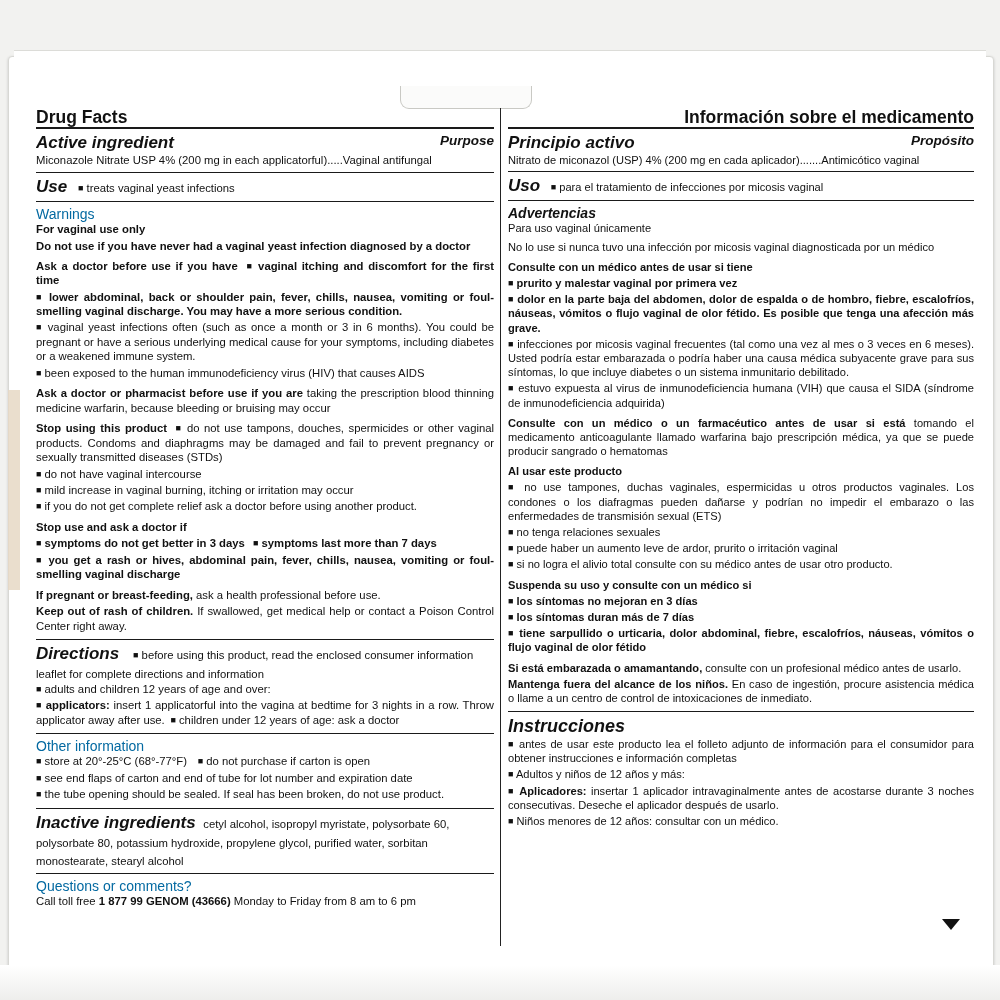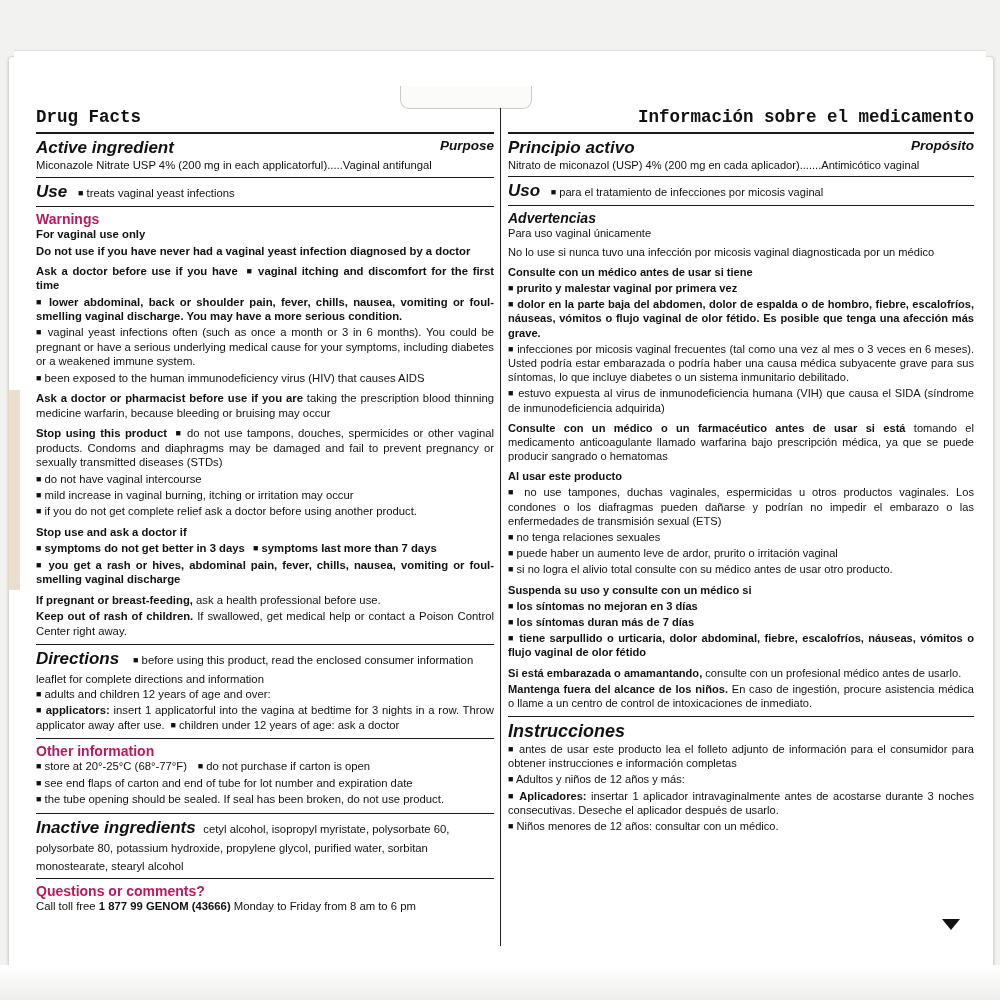"Drug Facts" .title { font-family: Liberation Mono, monospace -> none; padding-bottom: 5px -> none }
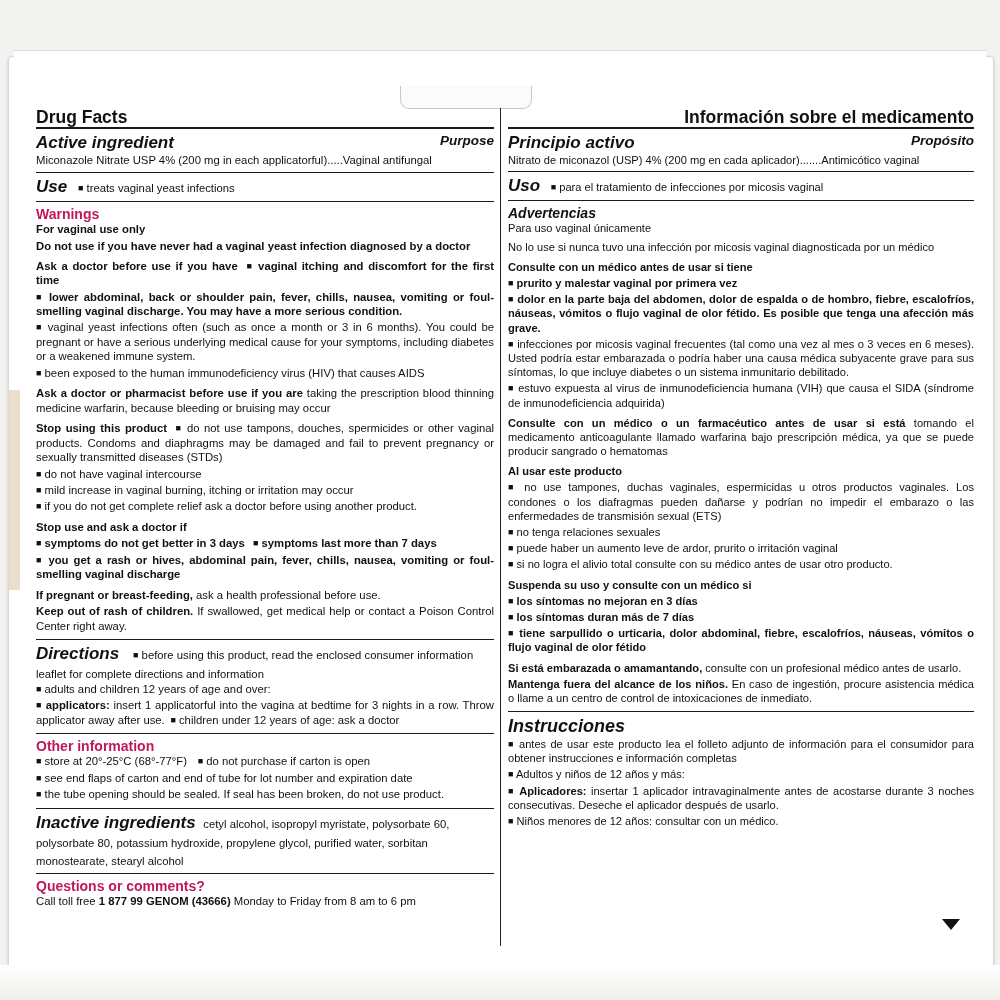"Warnings" .hd-normal { color: #be185d -> #0369a1; font-weight: bold -> normal }
